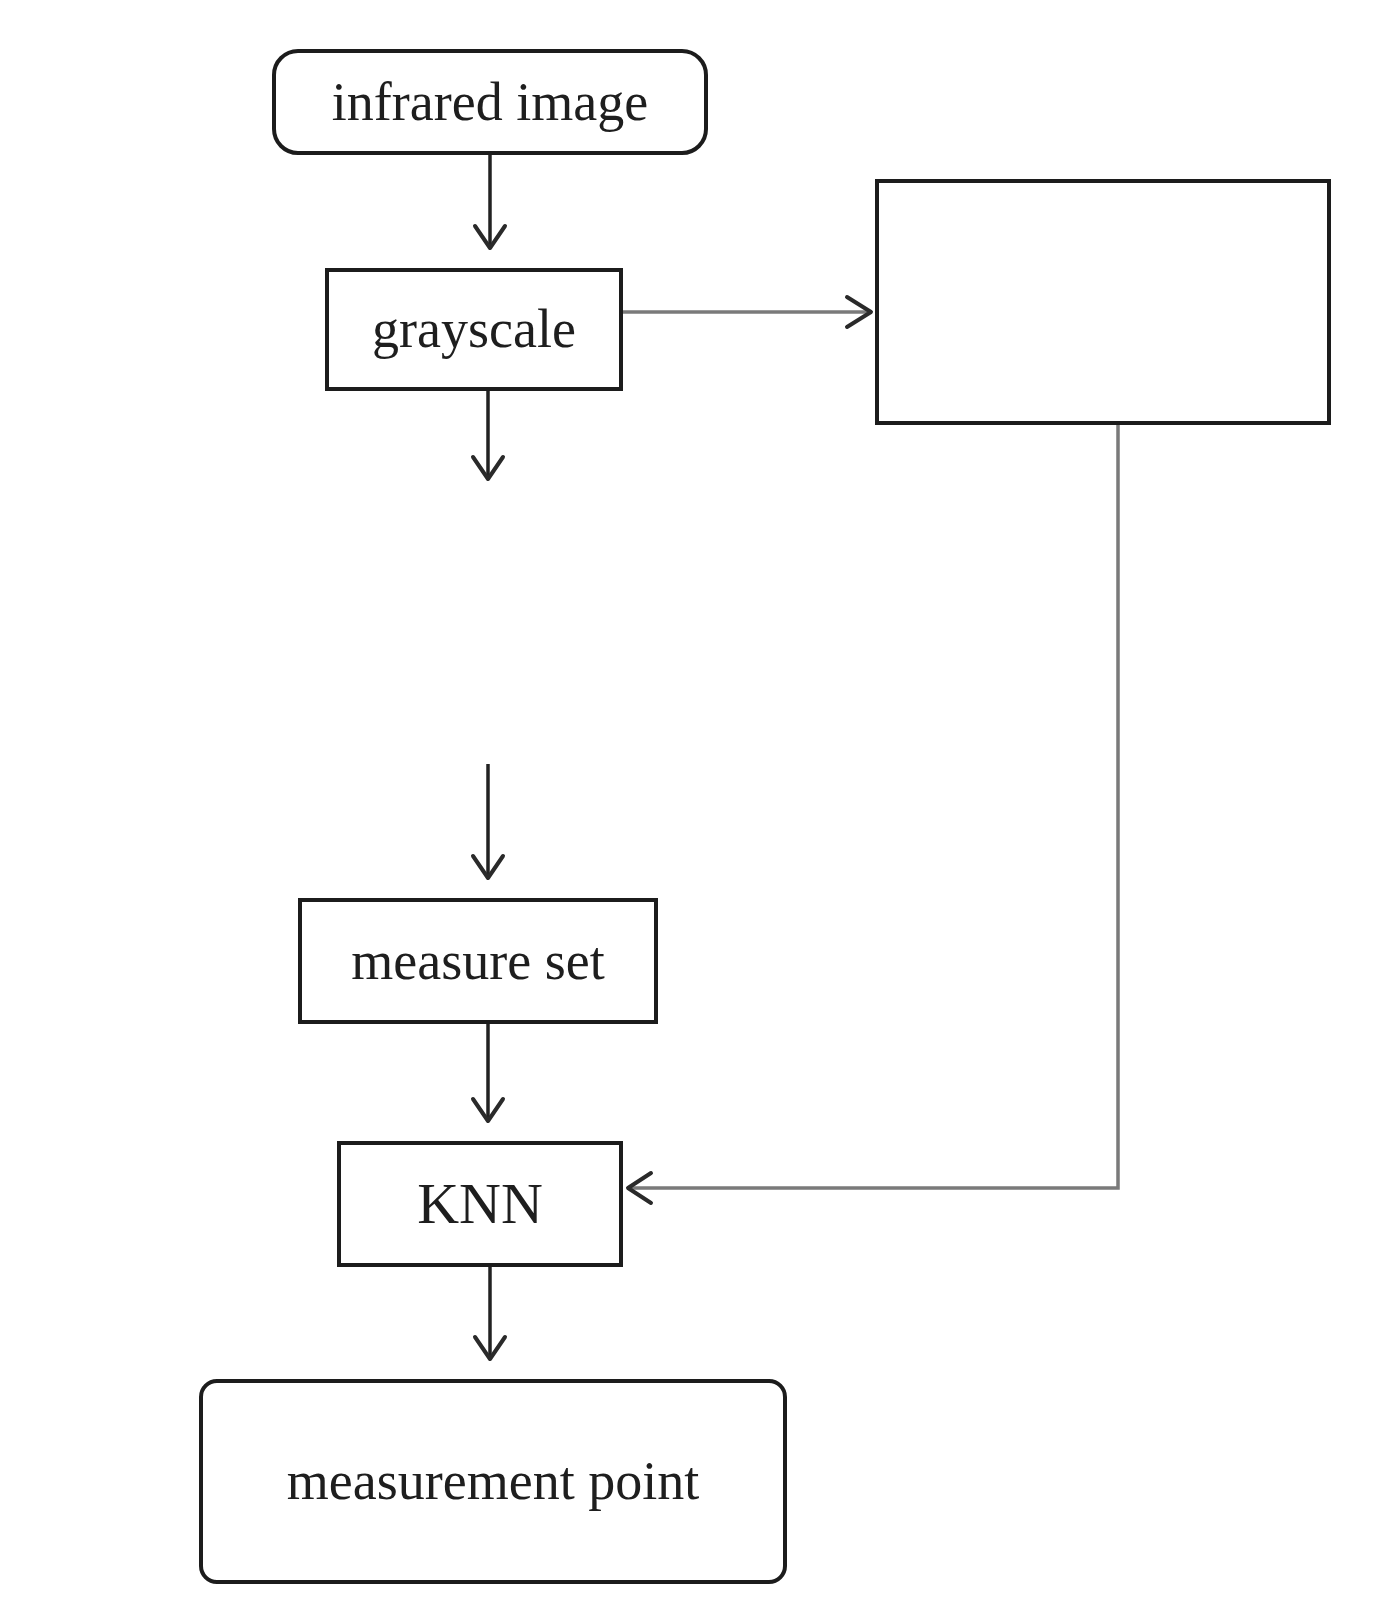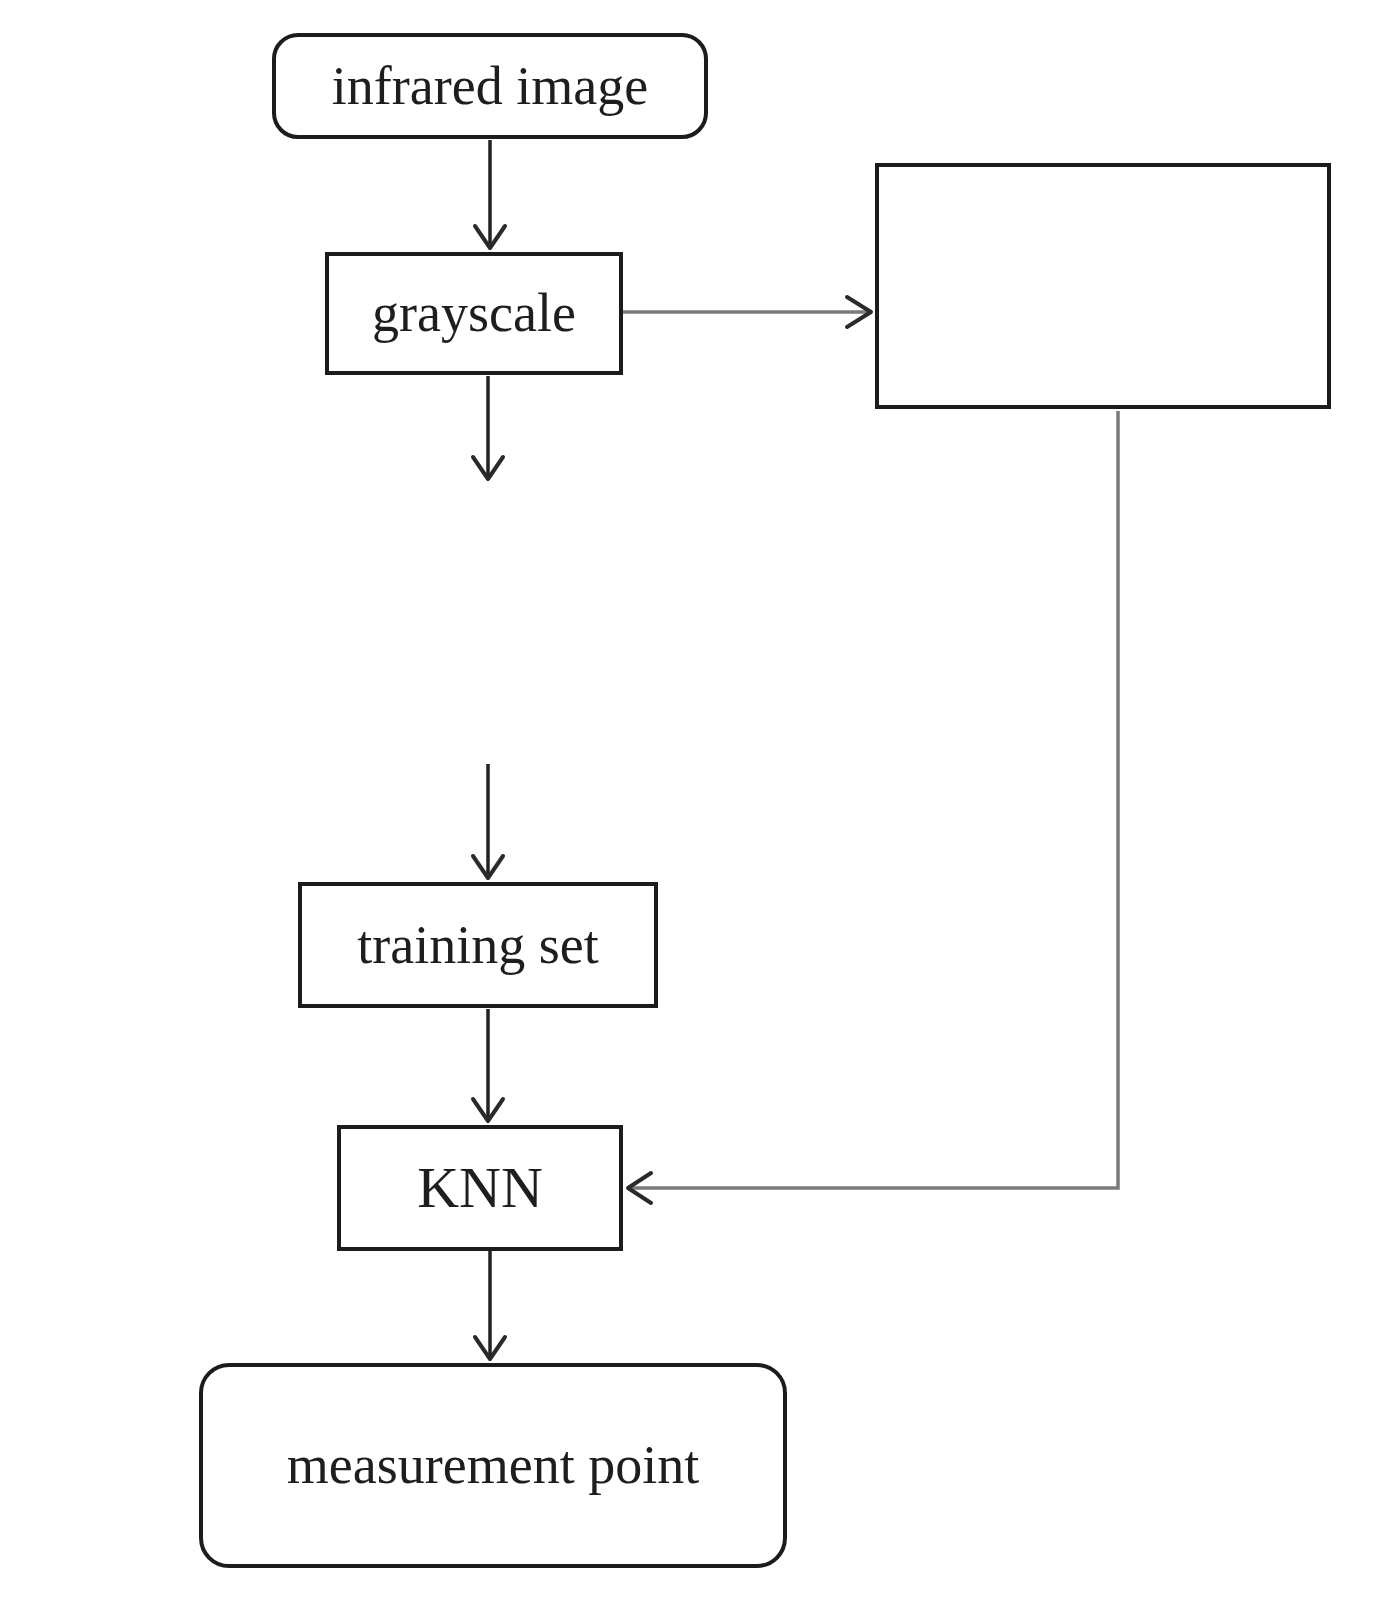"infrared image" .node { margin-top: none -> 16px }
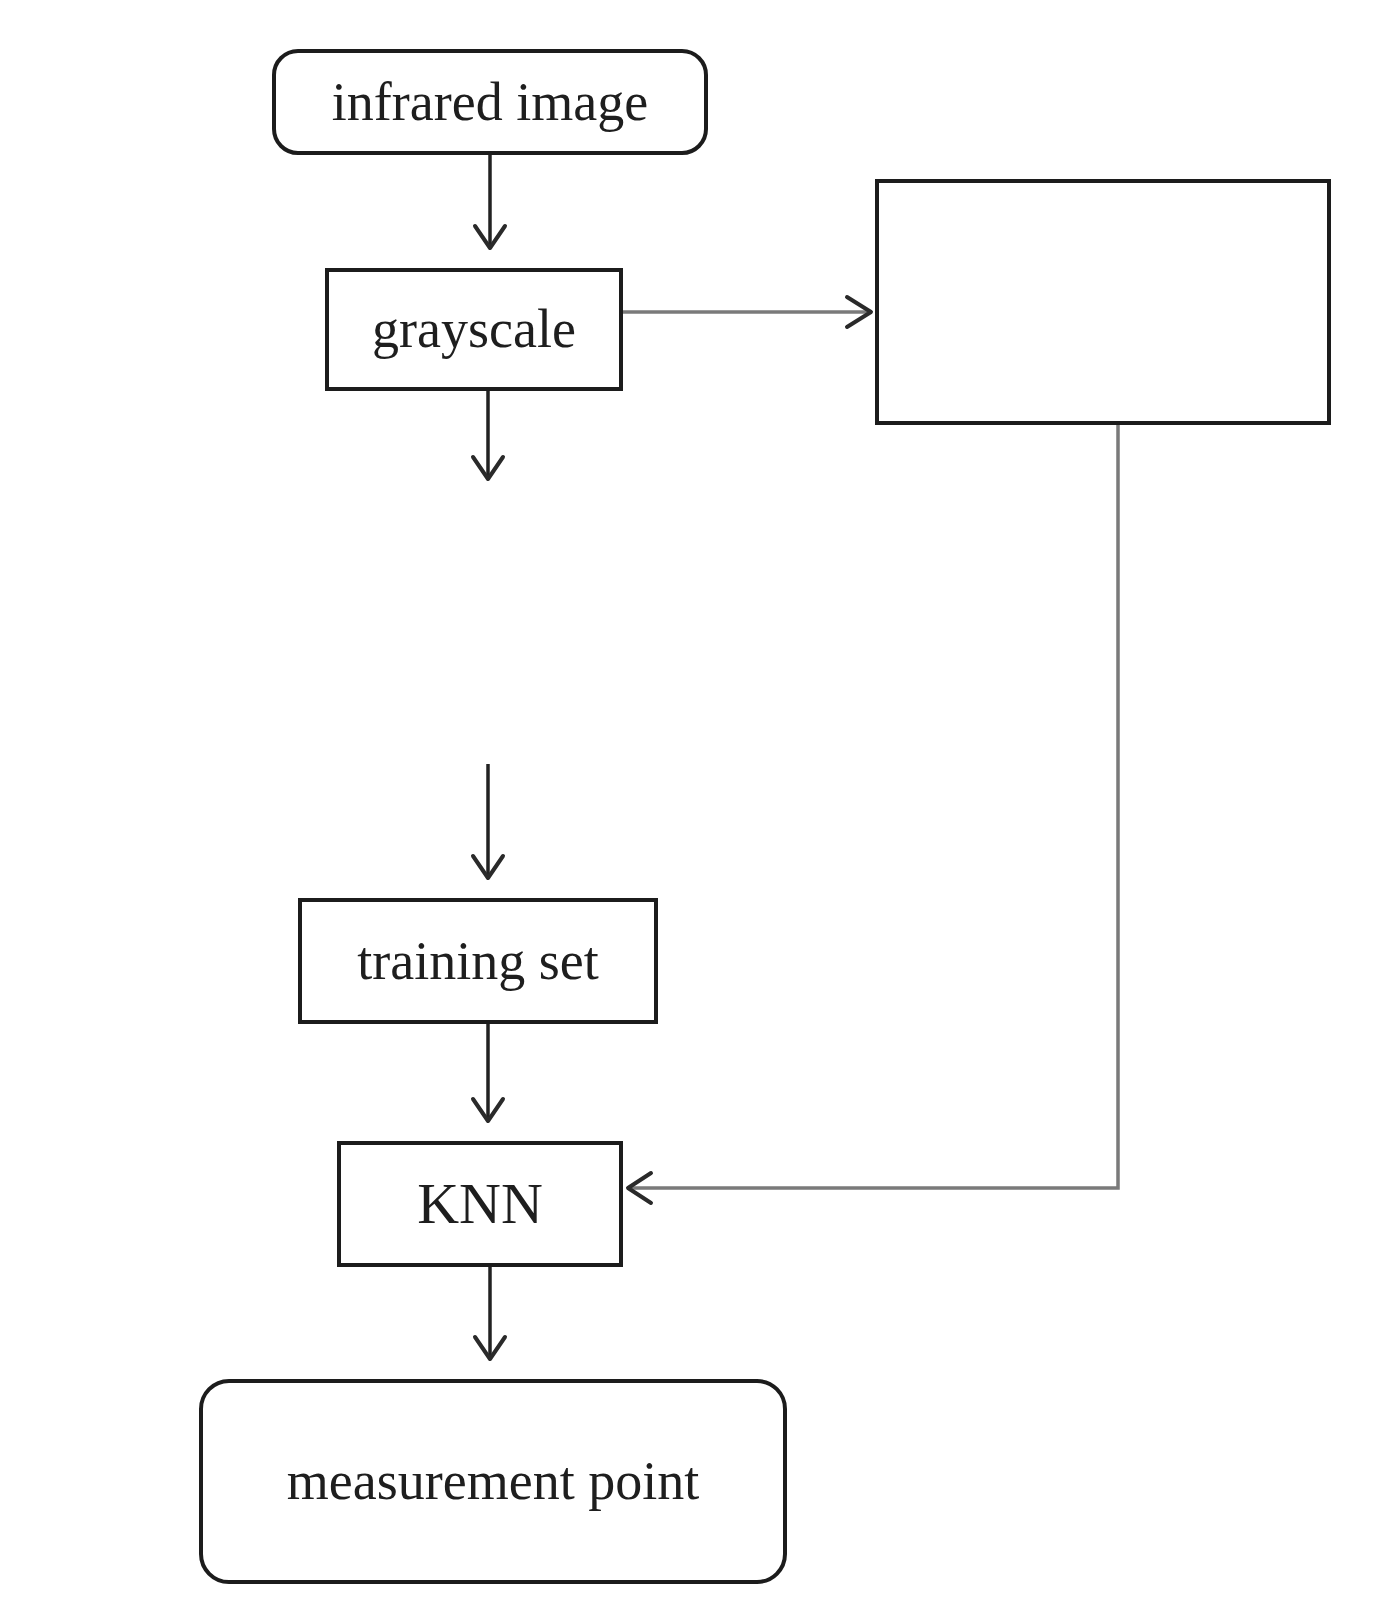"training set" span.line { text: training -> measure }
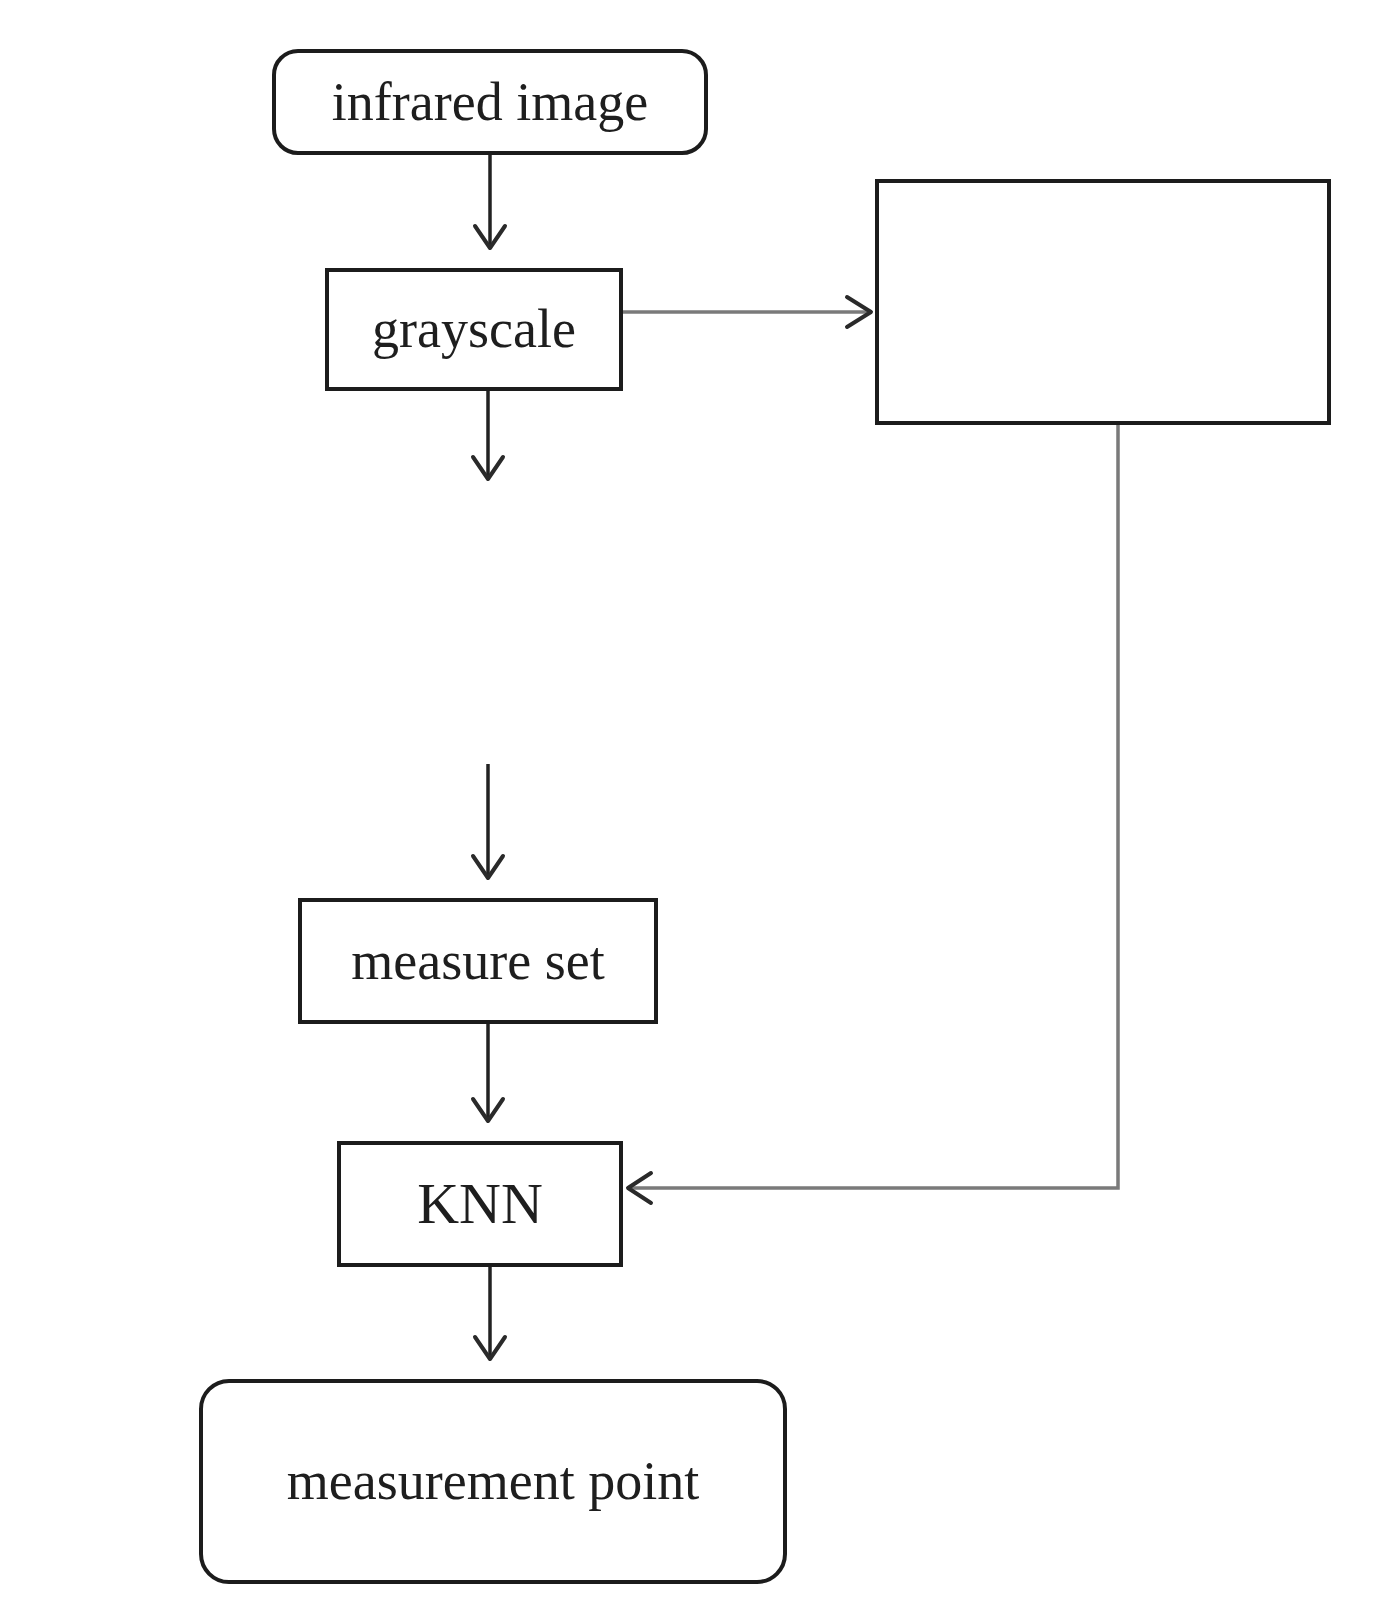"measurement point" .rounded-lg { border-radius: 30px -> 18px }
